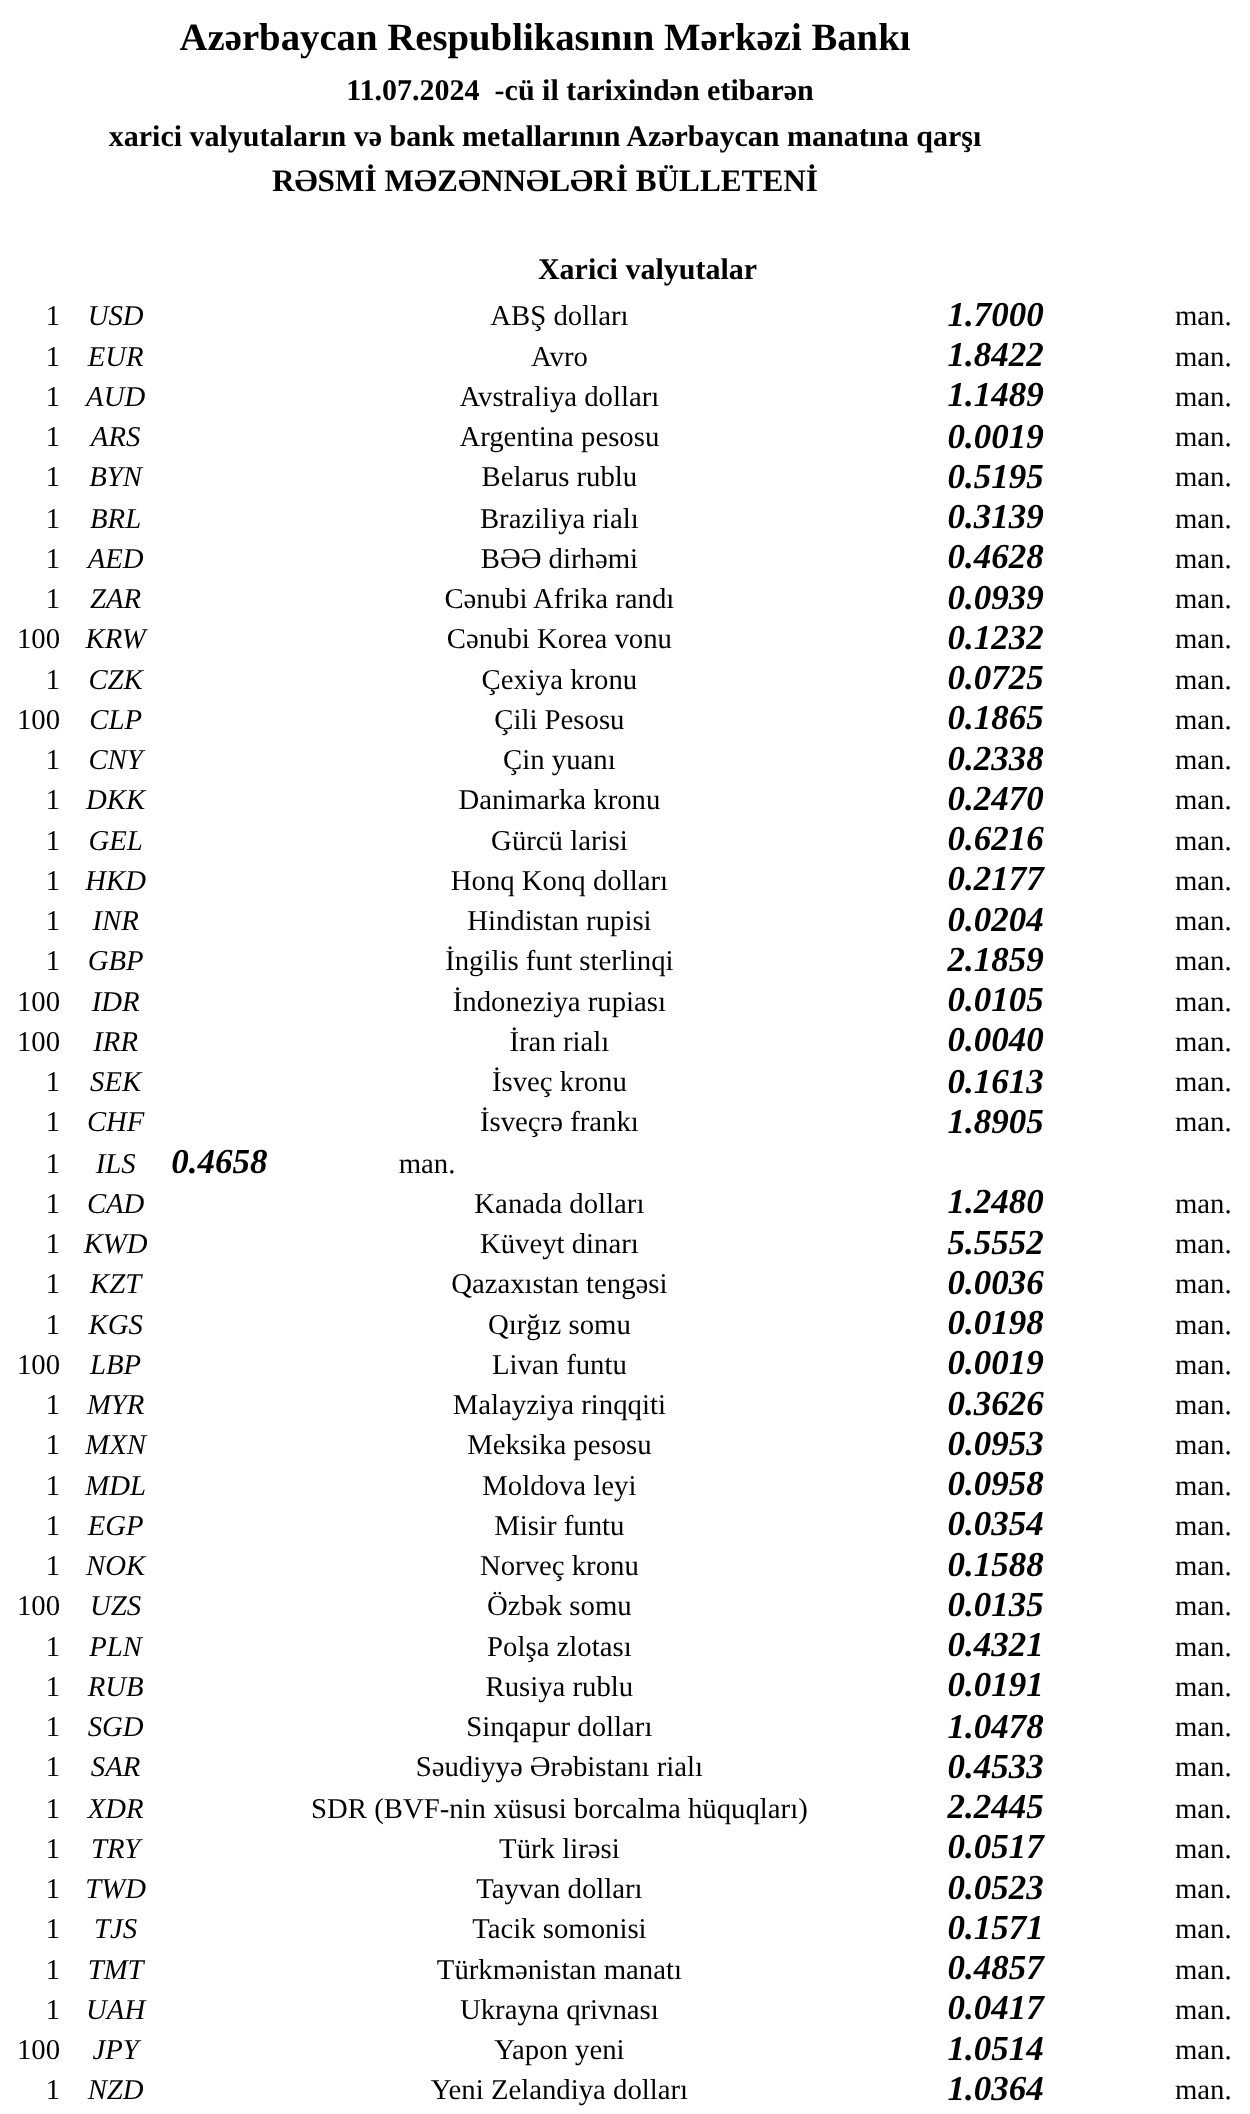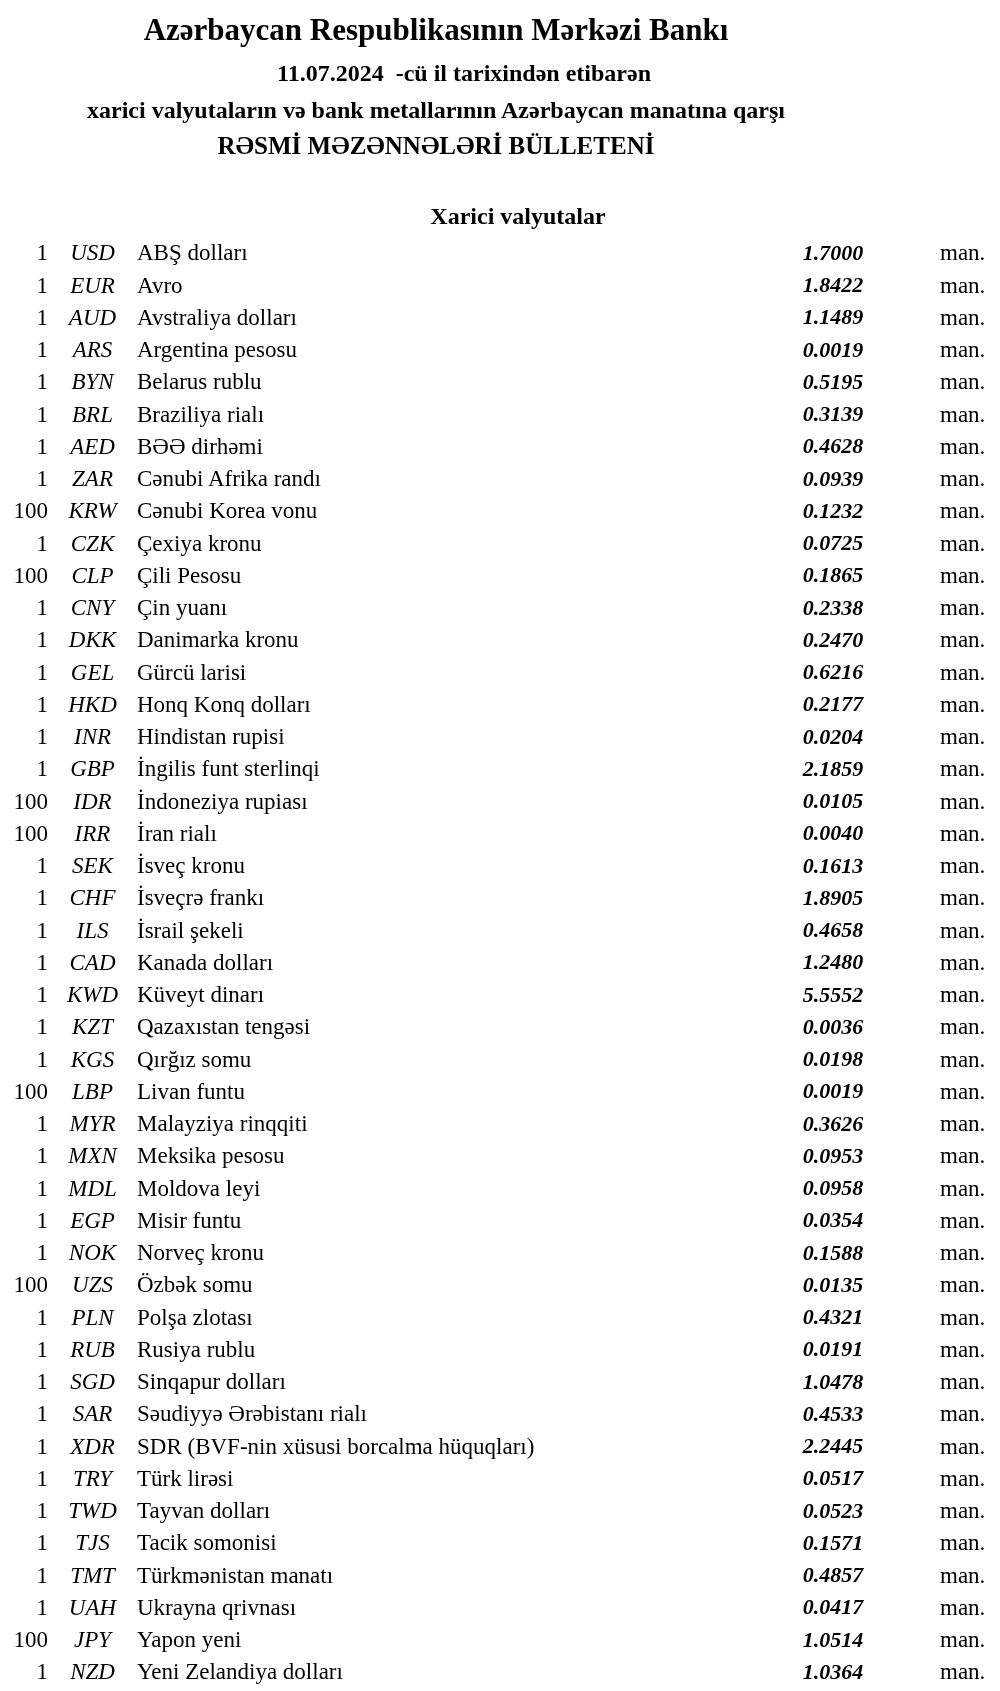"ABŞ dolları" .name { text-align: left -> center }
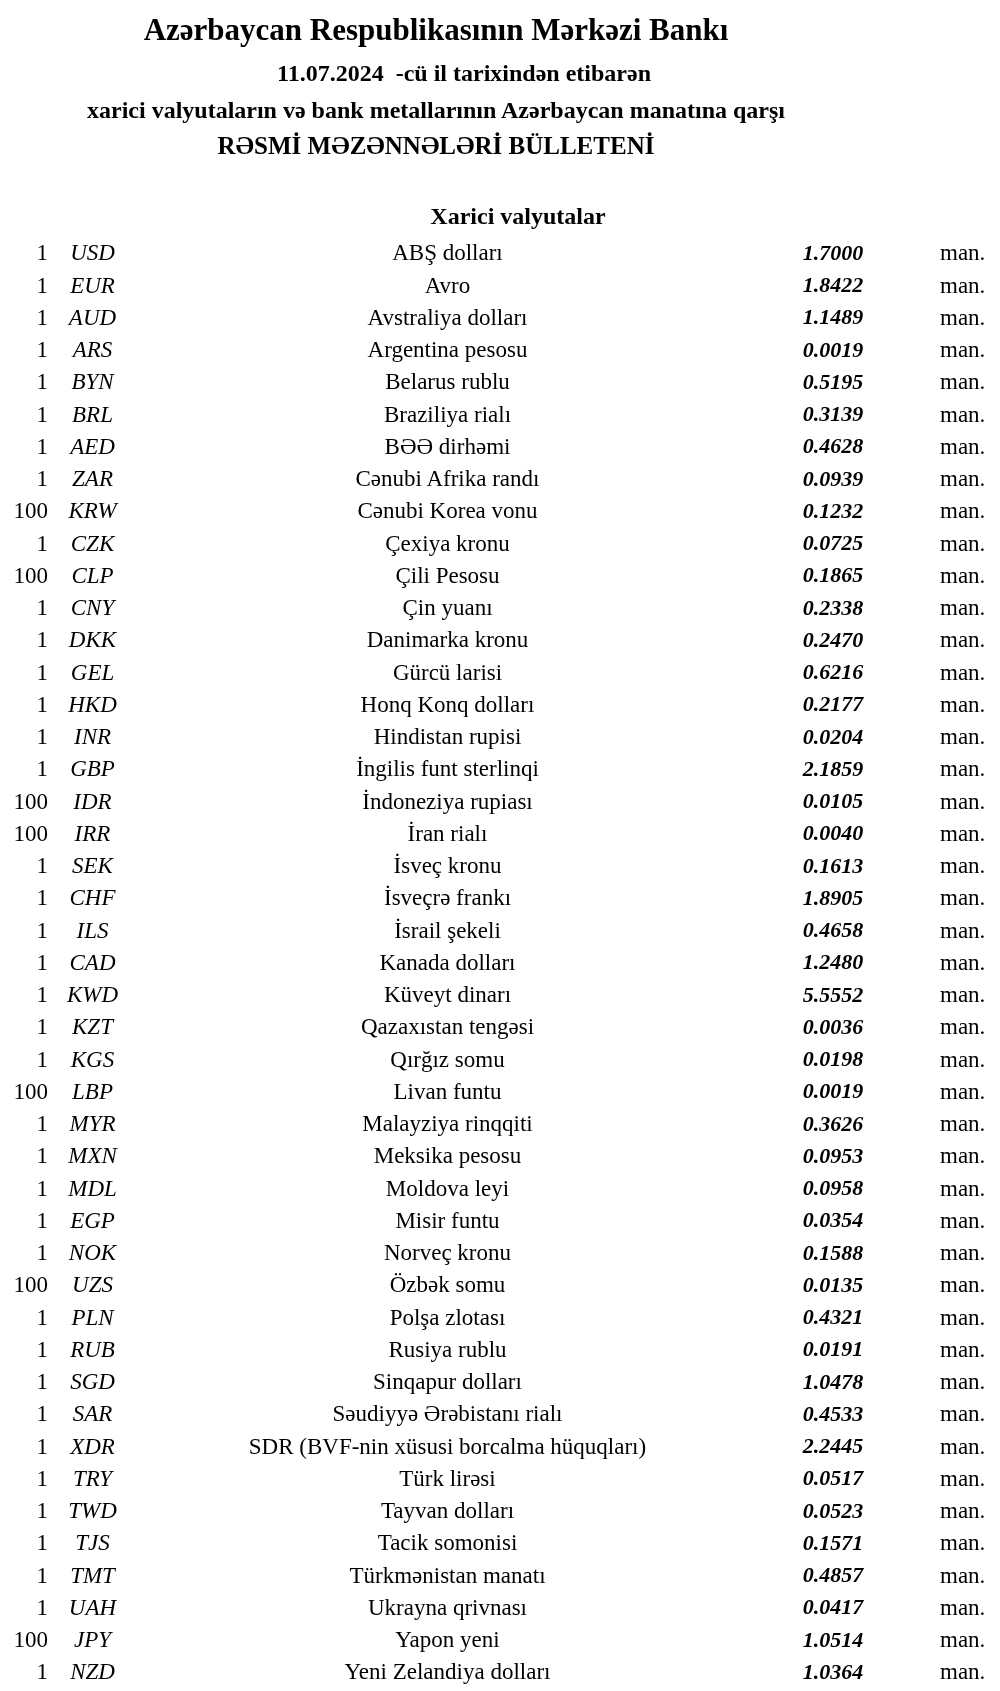"1.7000" .rate { font-size: 22px -> 28px; text-align: center -> left }
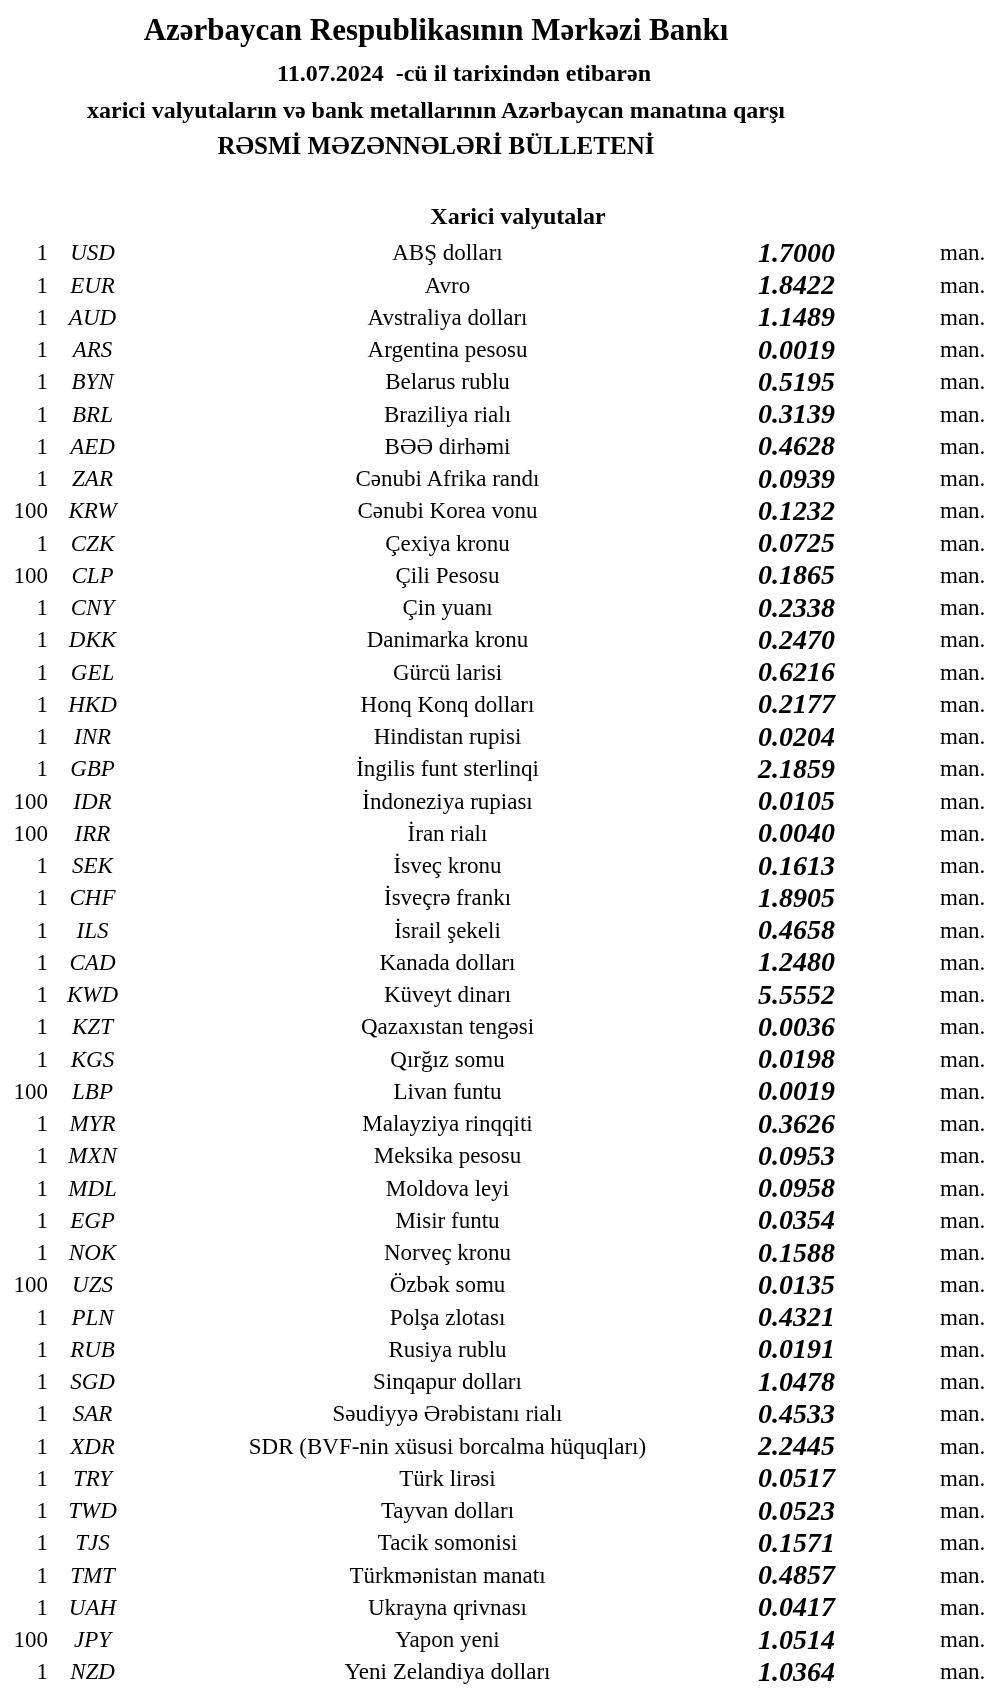"İsrail şekeli" span.name { html: <span>İsrail şekeli</span> -> none }
